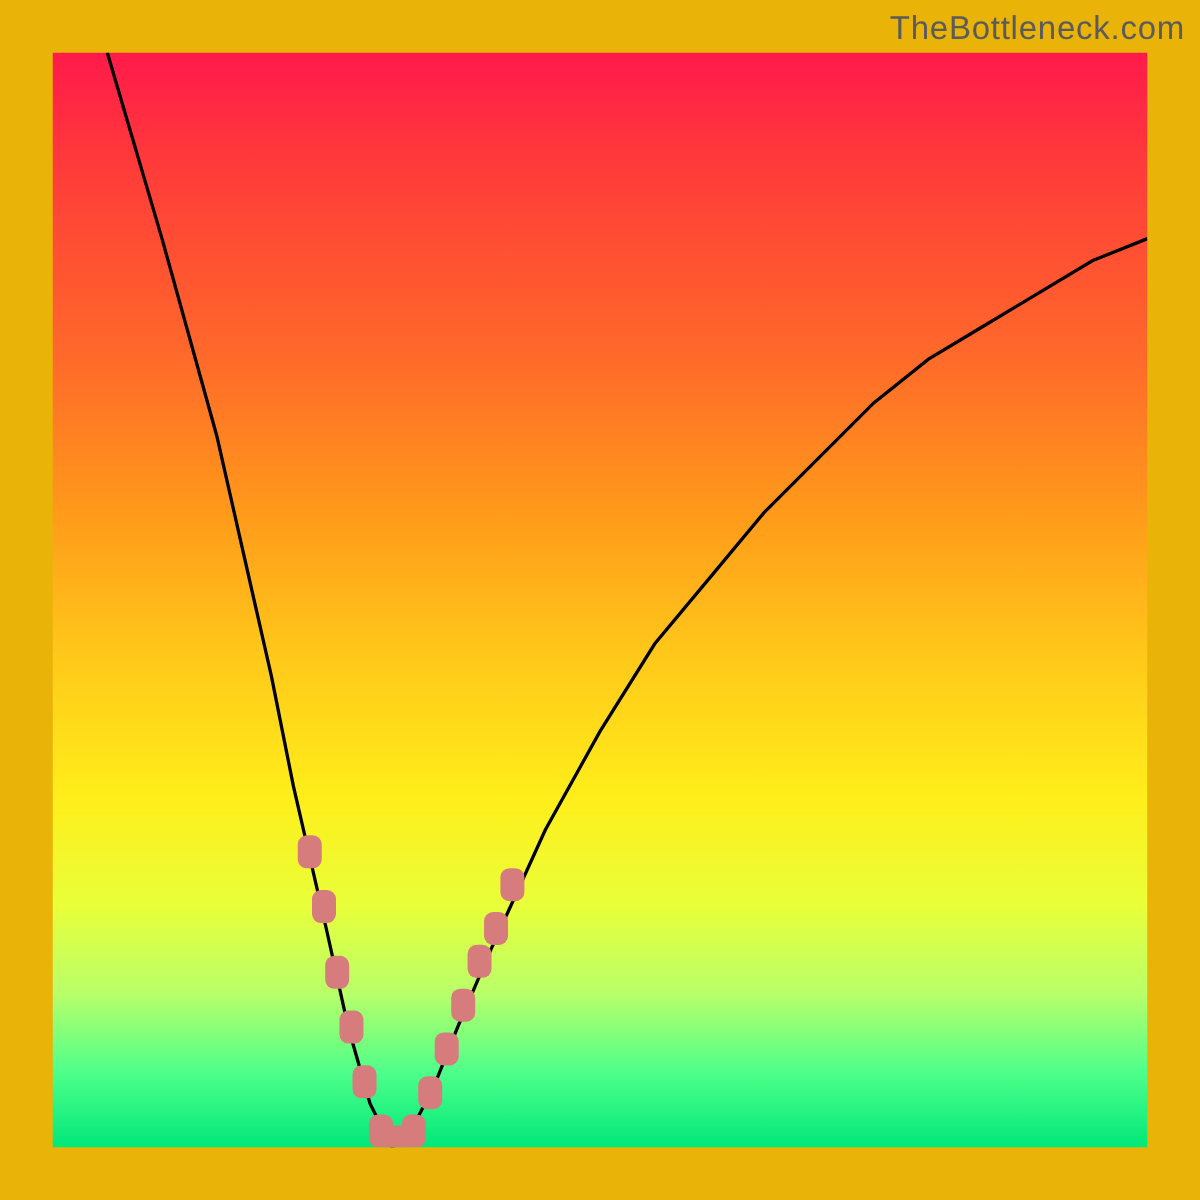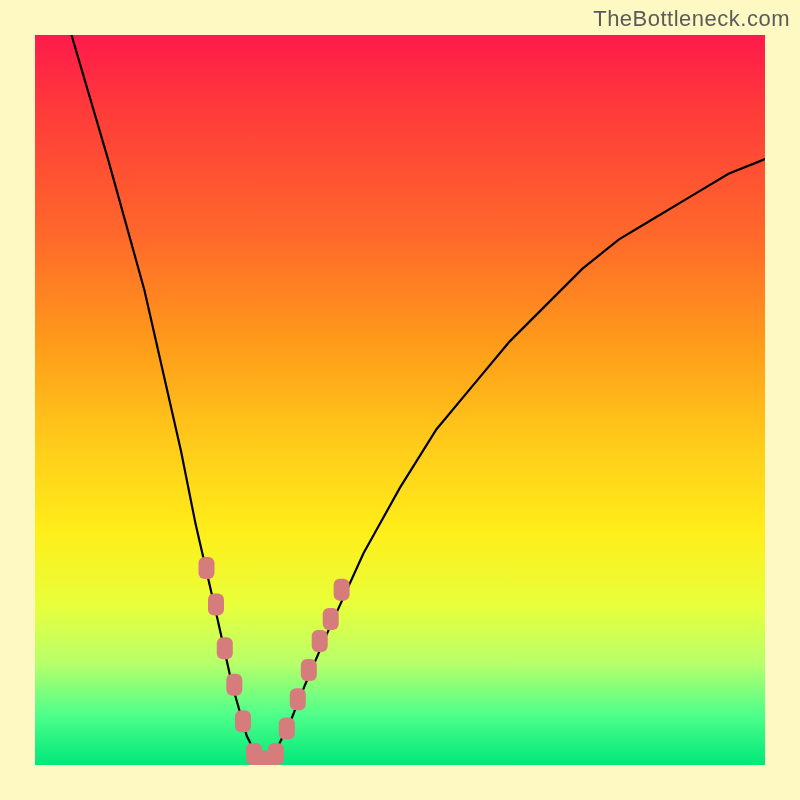"TheBottleneck.com" .frame { background: #fef9c3 -> #eab308 }
